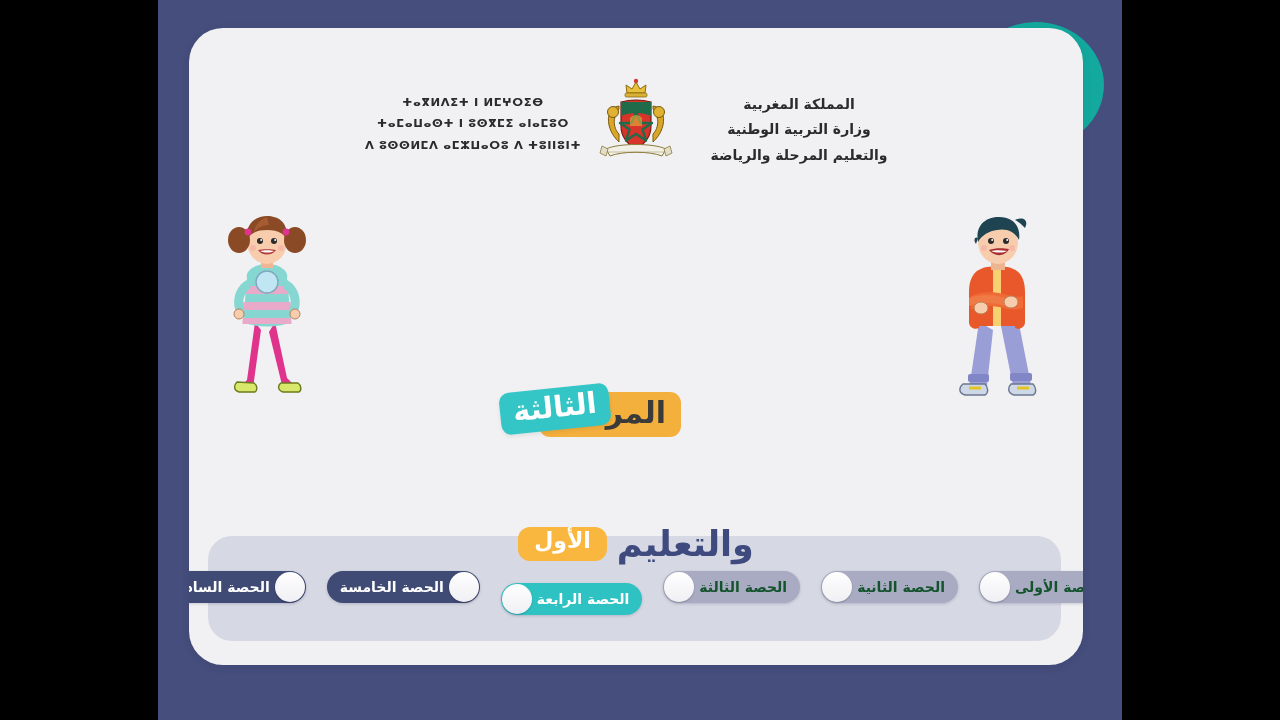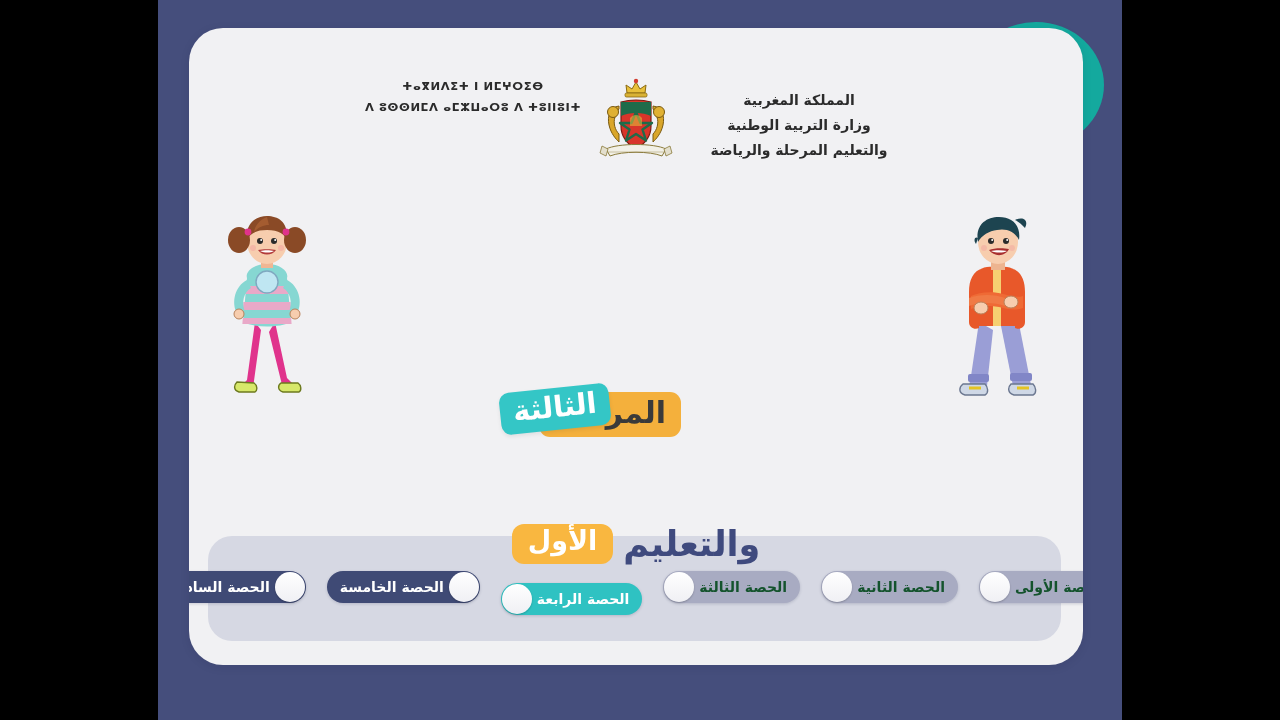"ⵜⴰⴳⵍⴷⵉⵜ ⵏ ⵍⵎⵖⵔⵉⴱ" .header { align-items: flex-start -> center }
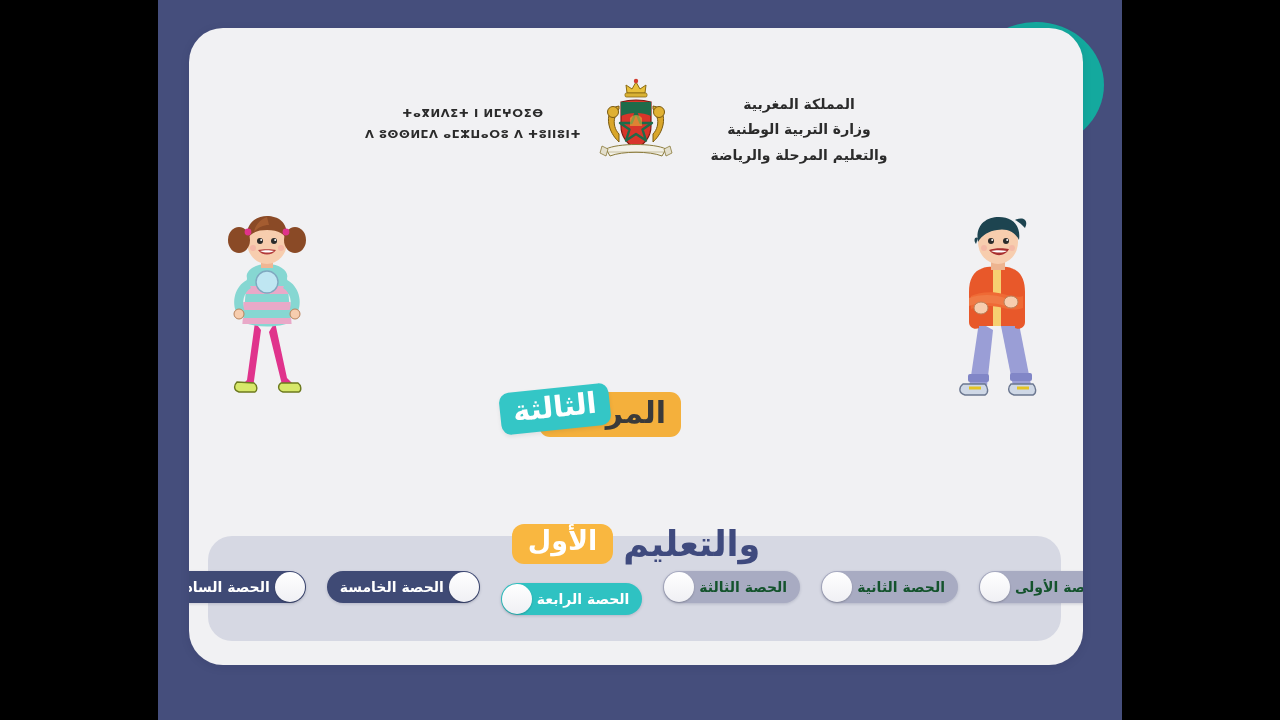"ⵜⴰⵎⴰⵡⴰⵙⵜ ⵏ ⵓⵙⴳⵎⵉ ⴰⵏⴰⵎⵓⵔ" div { html: none -> <div>ⵜⴰⵎⴰⵡⴰⵙⵜ ⵏ ⵓⵙⴳⵎⵉ ⴰⵏⴰⵎⵓⵔ</div> }
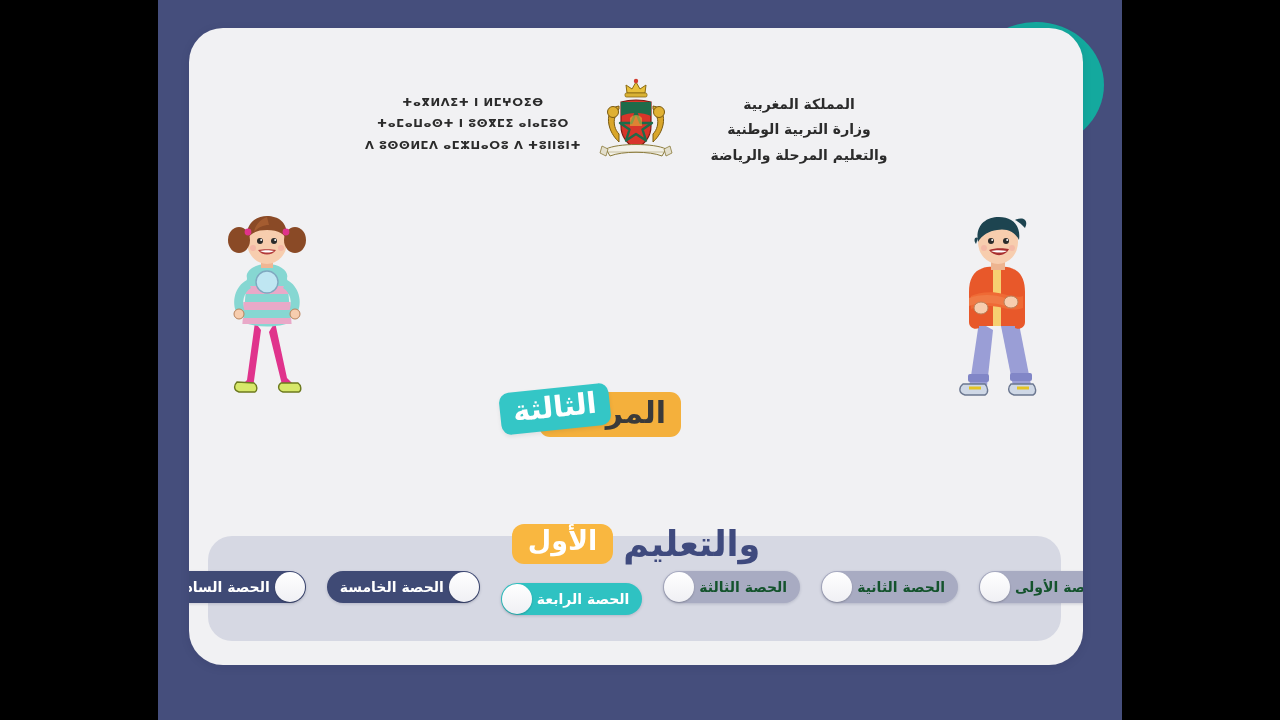"الأول" .week-pill { font-size: 27px -> 22px }
